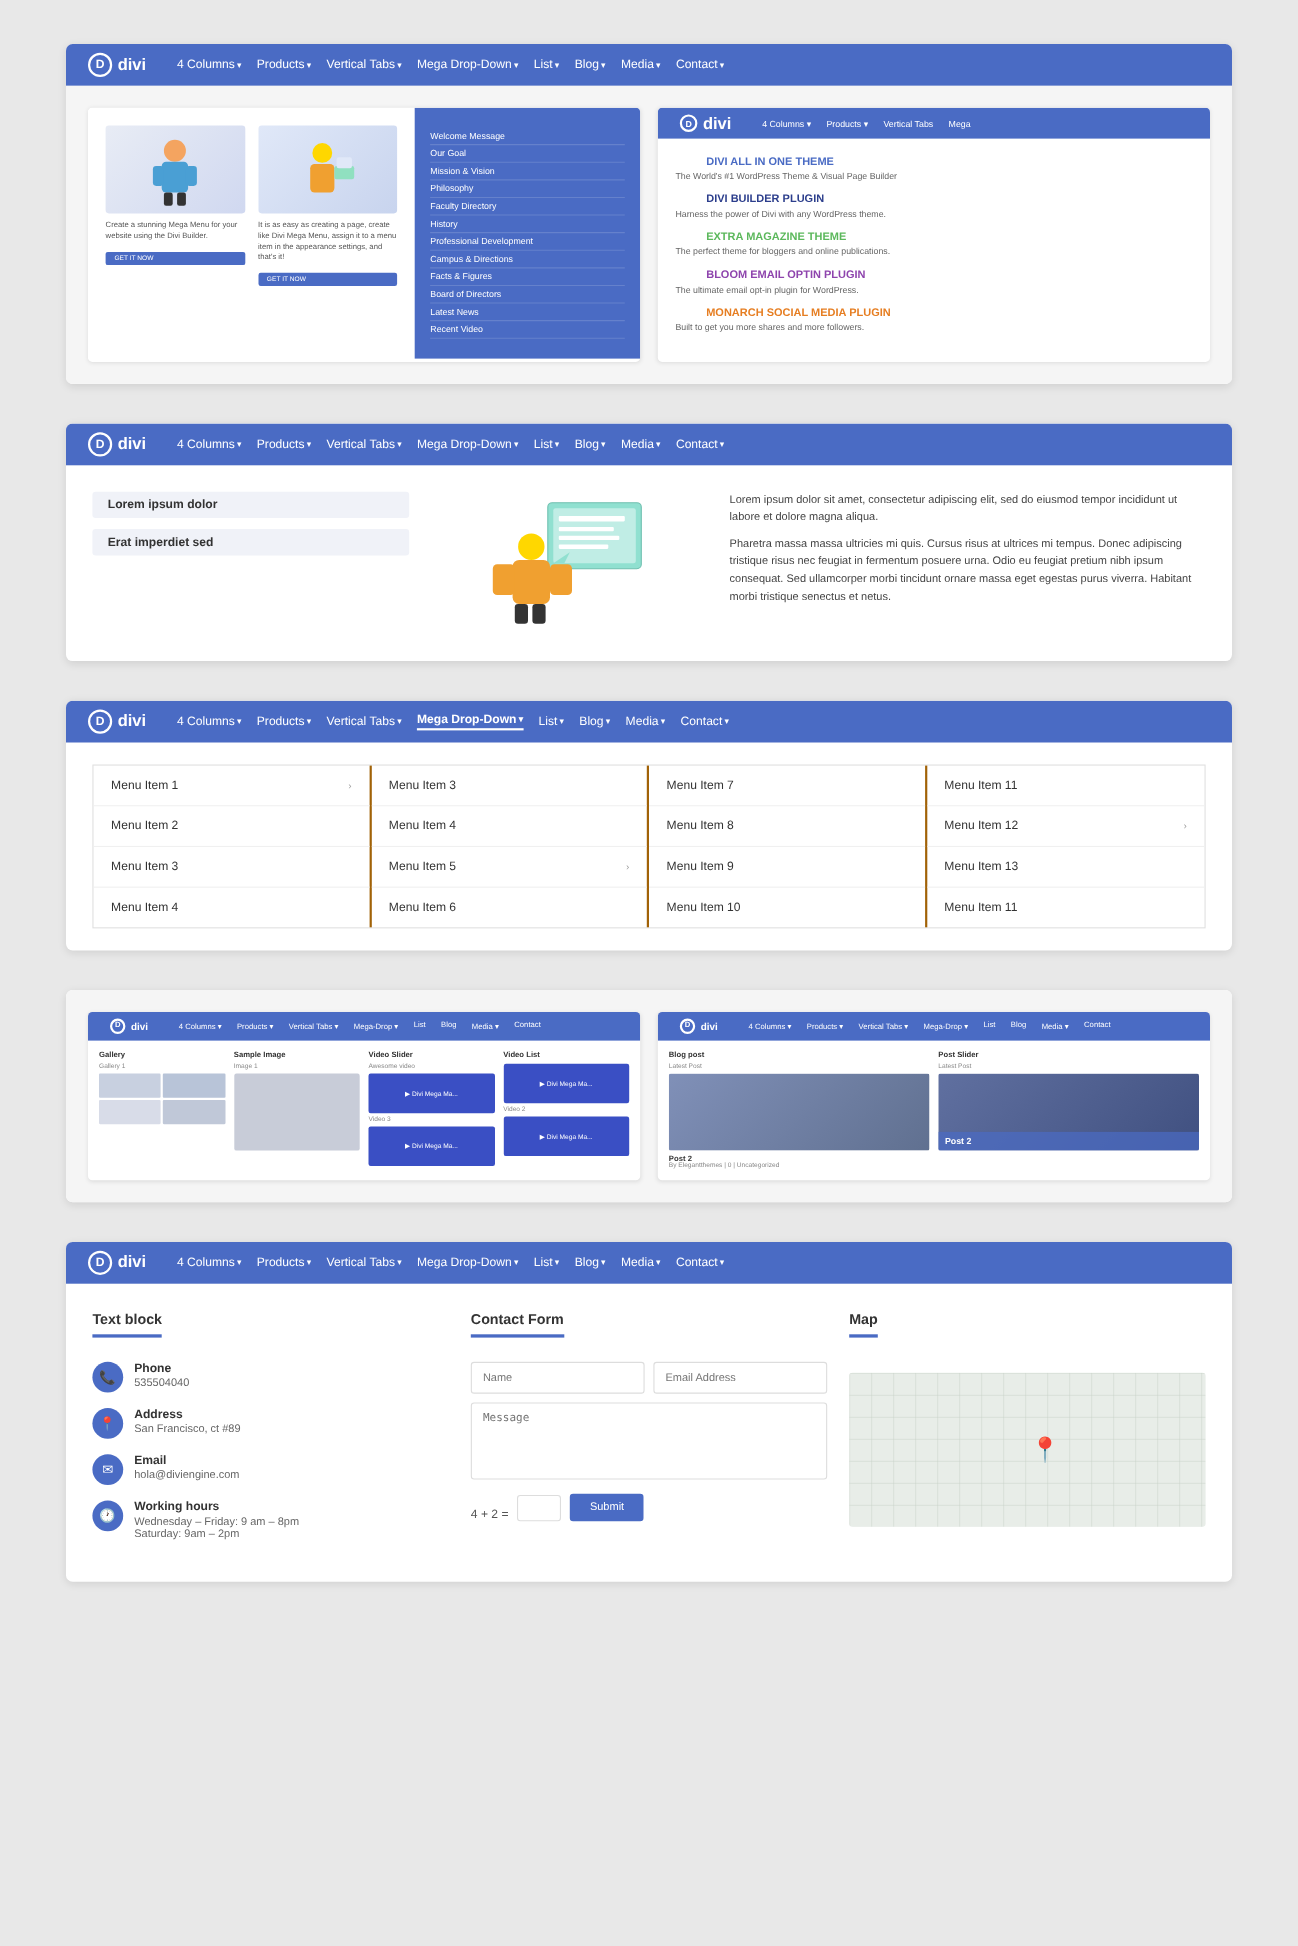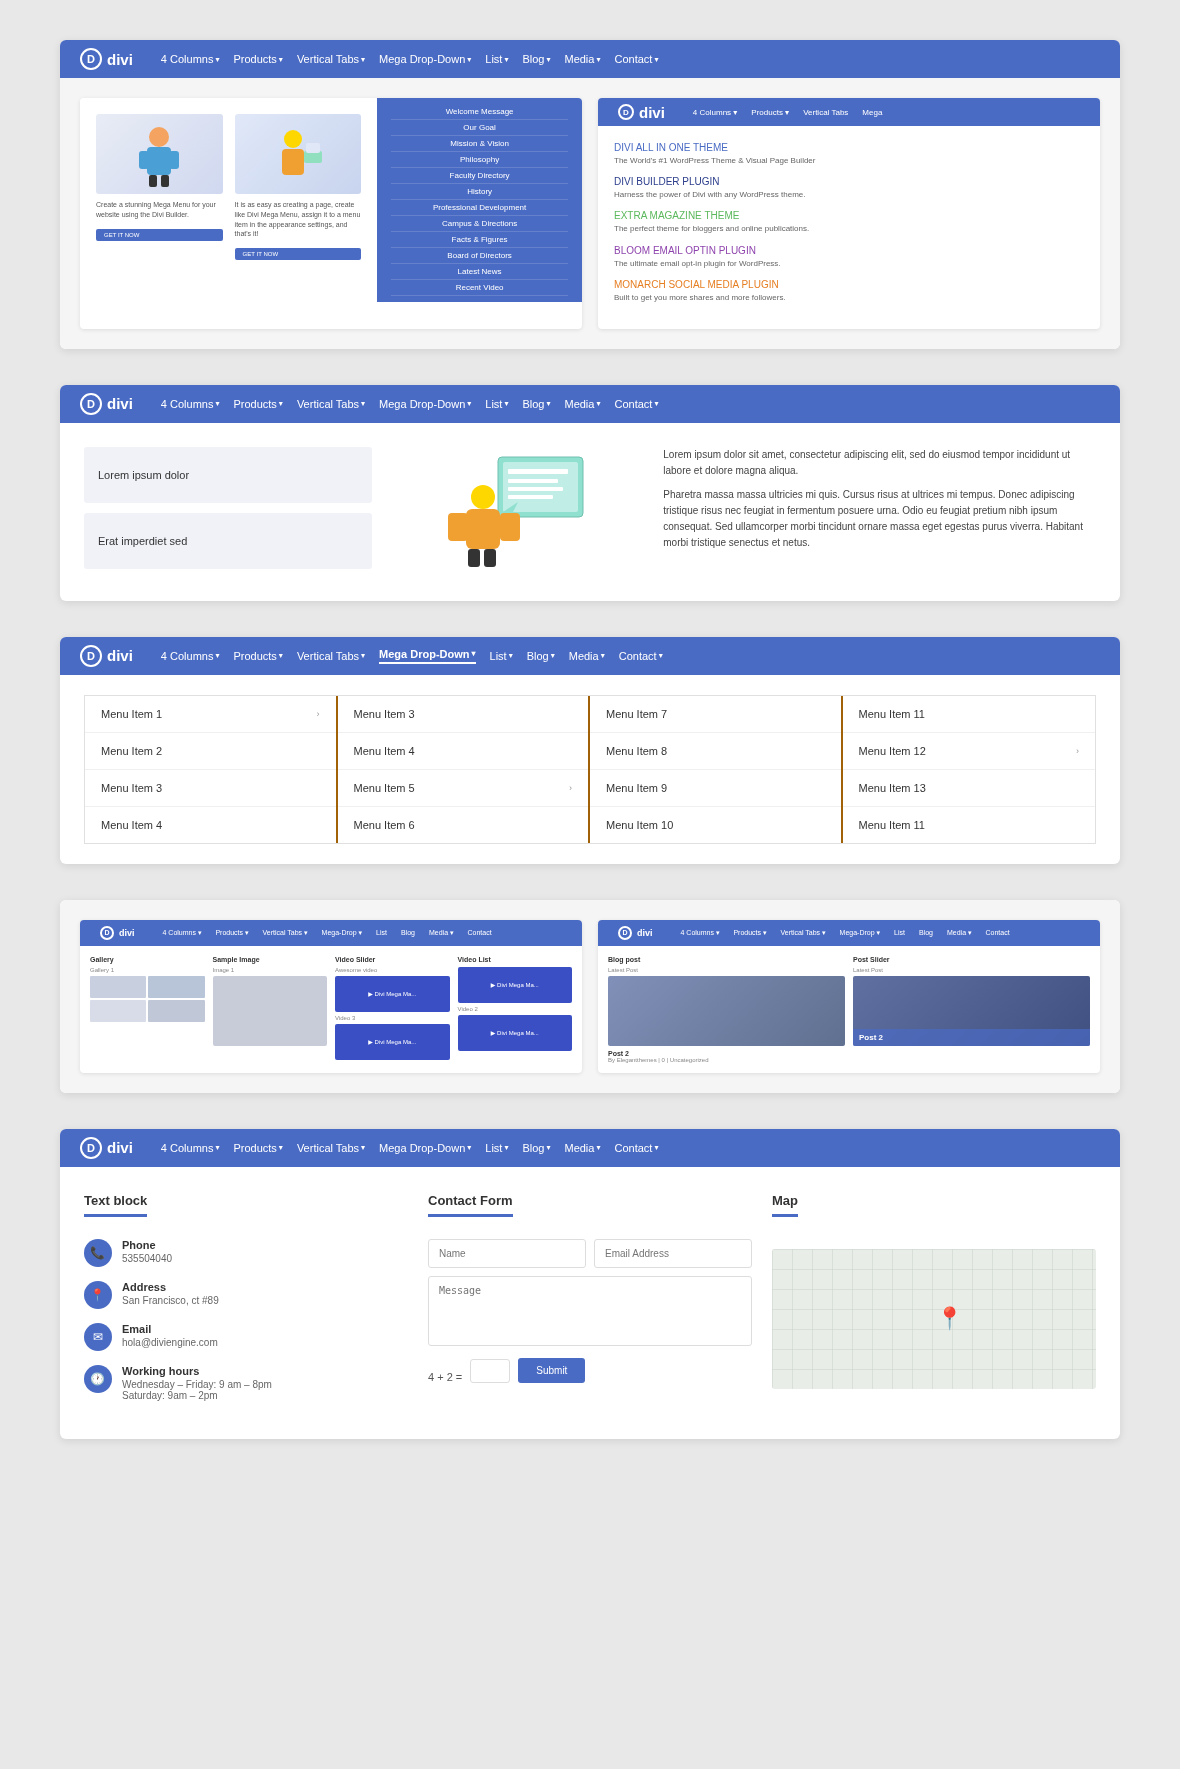"Welcome Message" .mega-menu-list { padding: 6px 14px -> 18px 14px; text-align: center -> none }
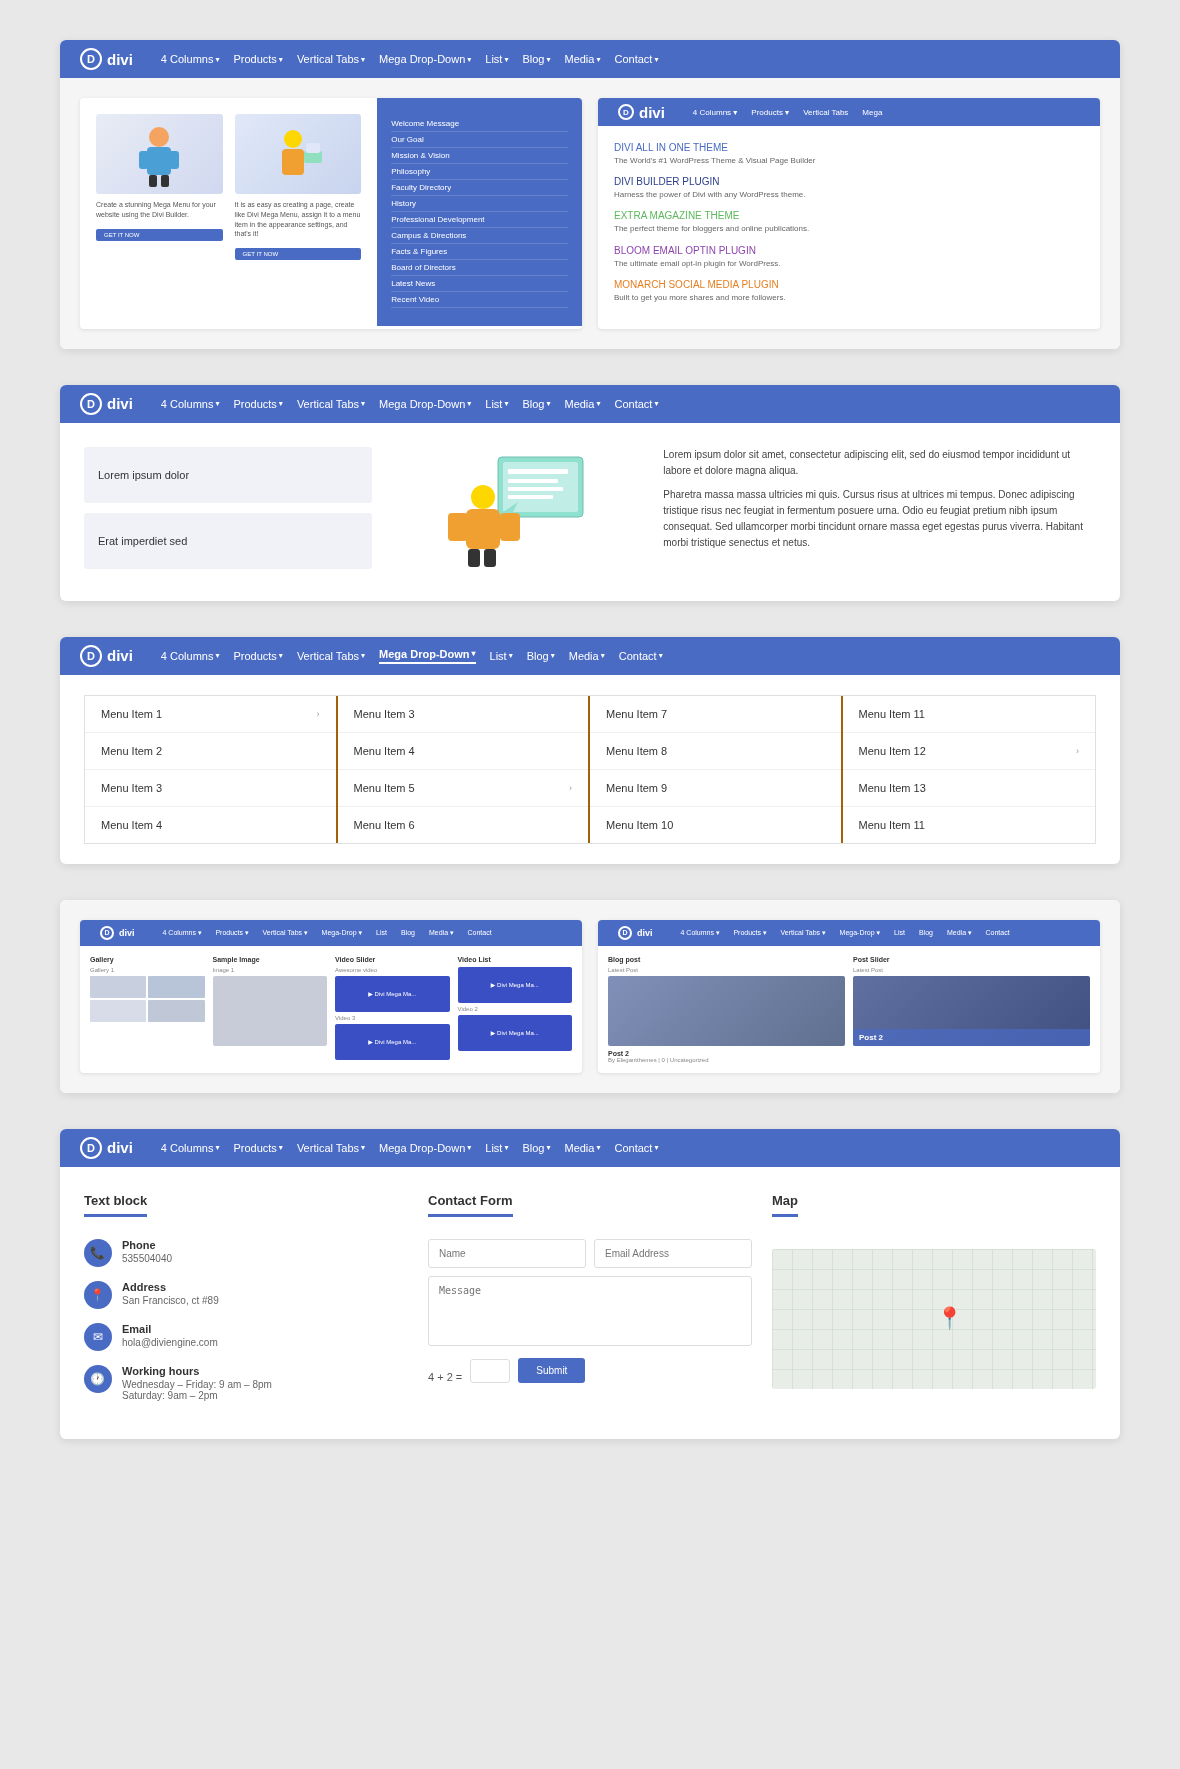"DIVI ALL IN ONE THEME" .s1-product-title { font-weight: 400 -> 700; margin-left: none -> 28px }
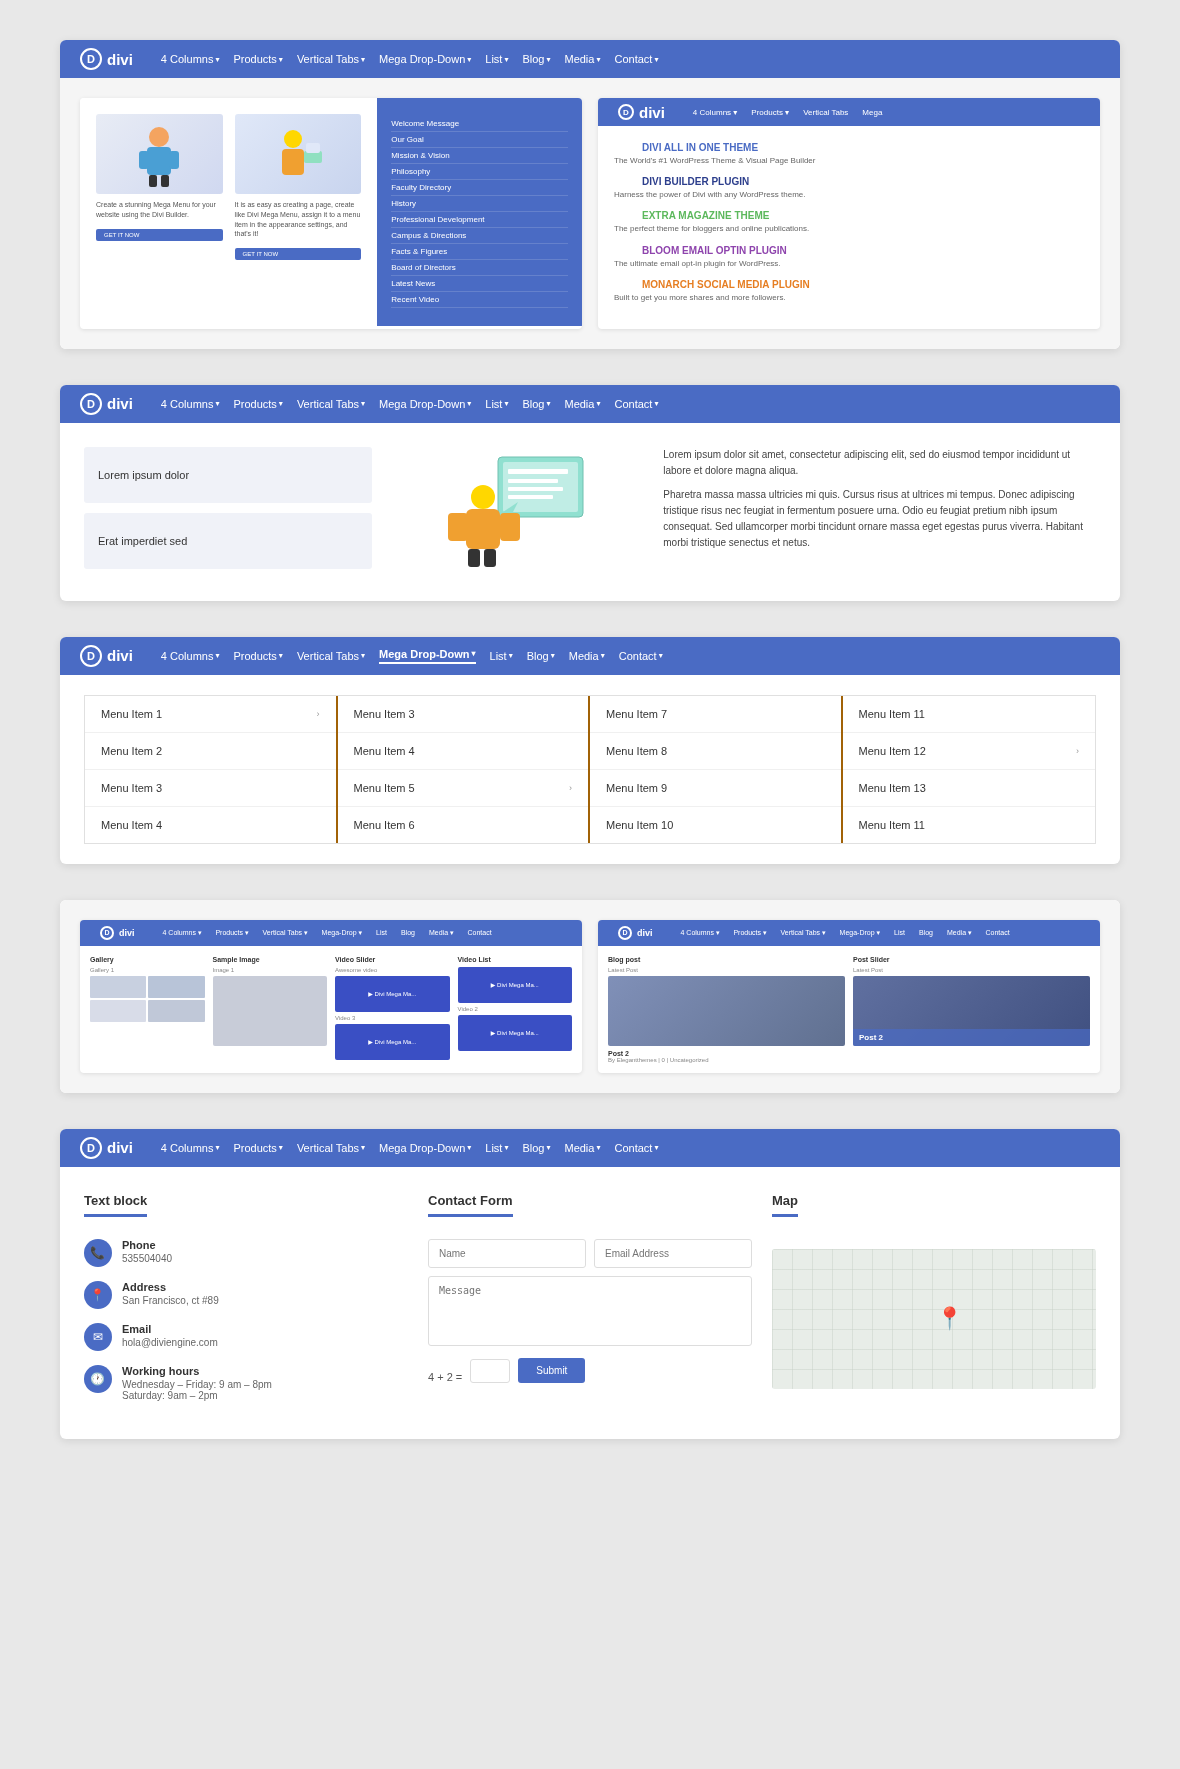"Lorem ipsum dolor" .s2-tab-item { font-weight: none -> bold; padding: 22px 14px -> 6px 14px }
